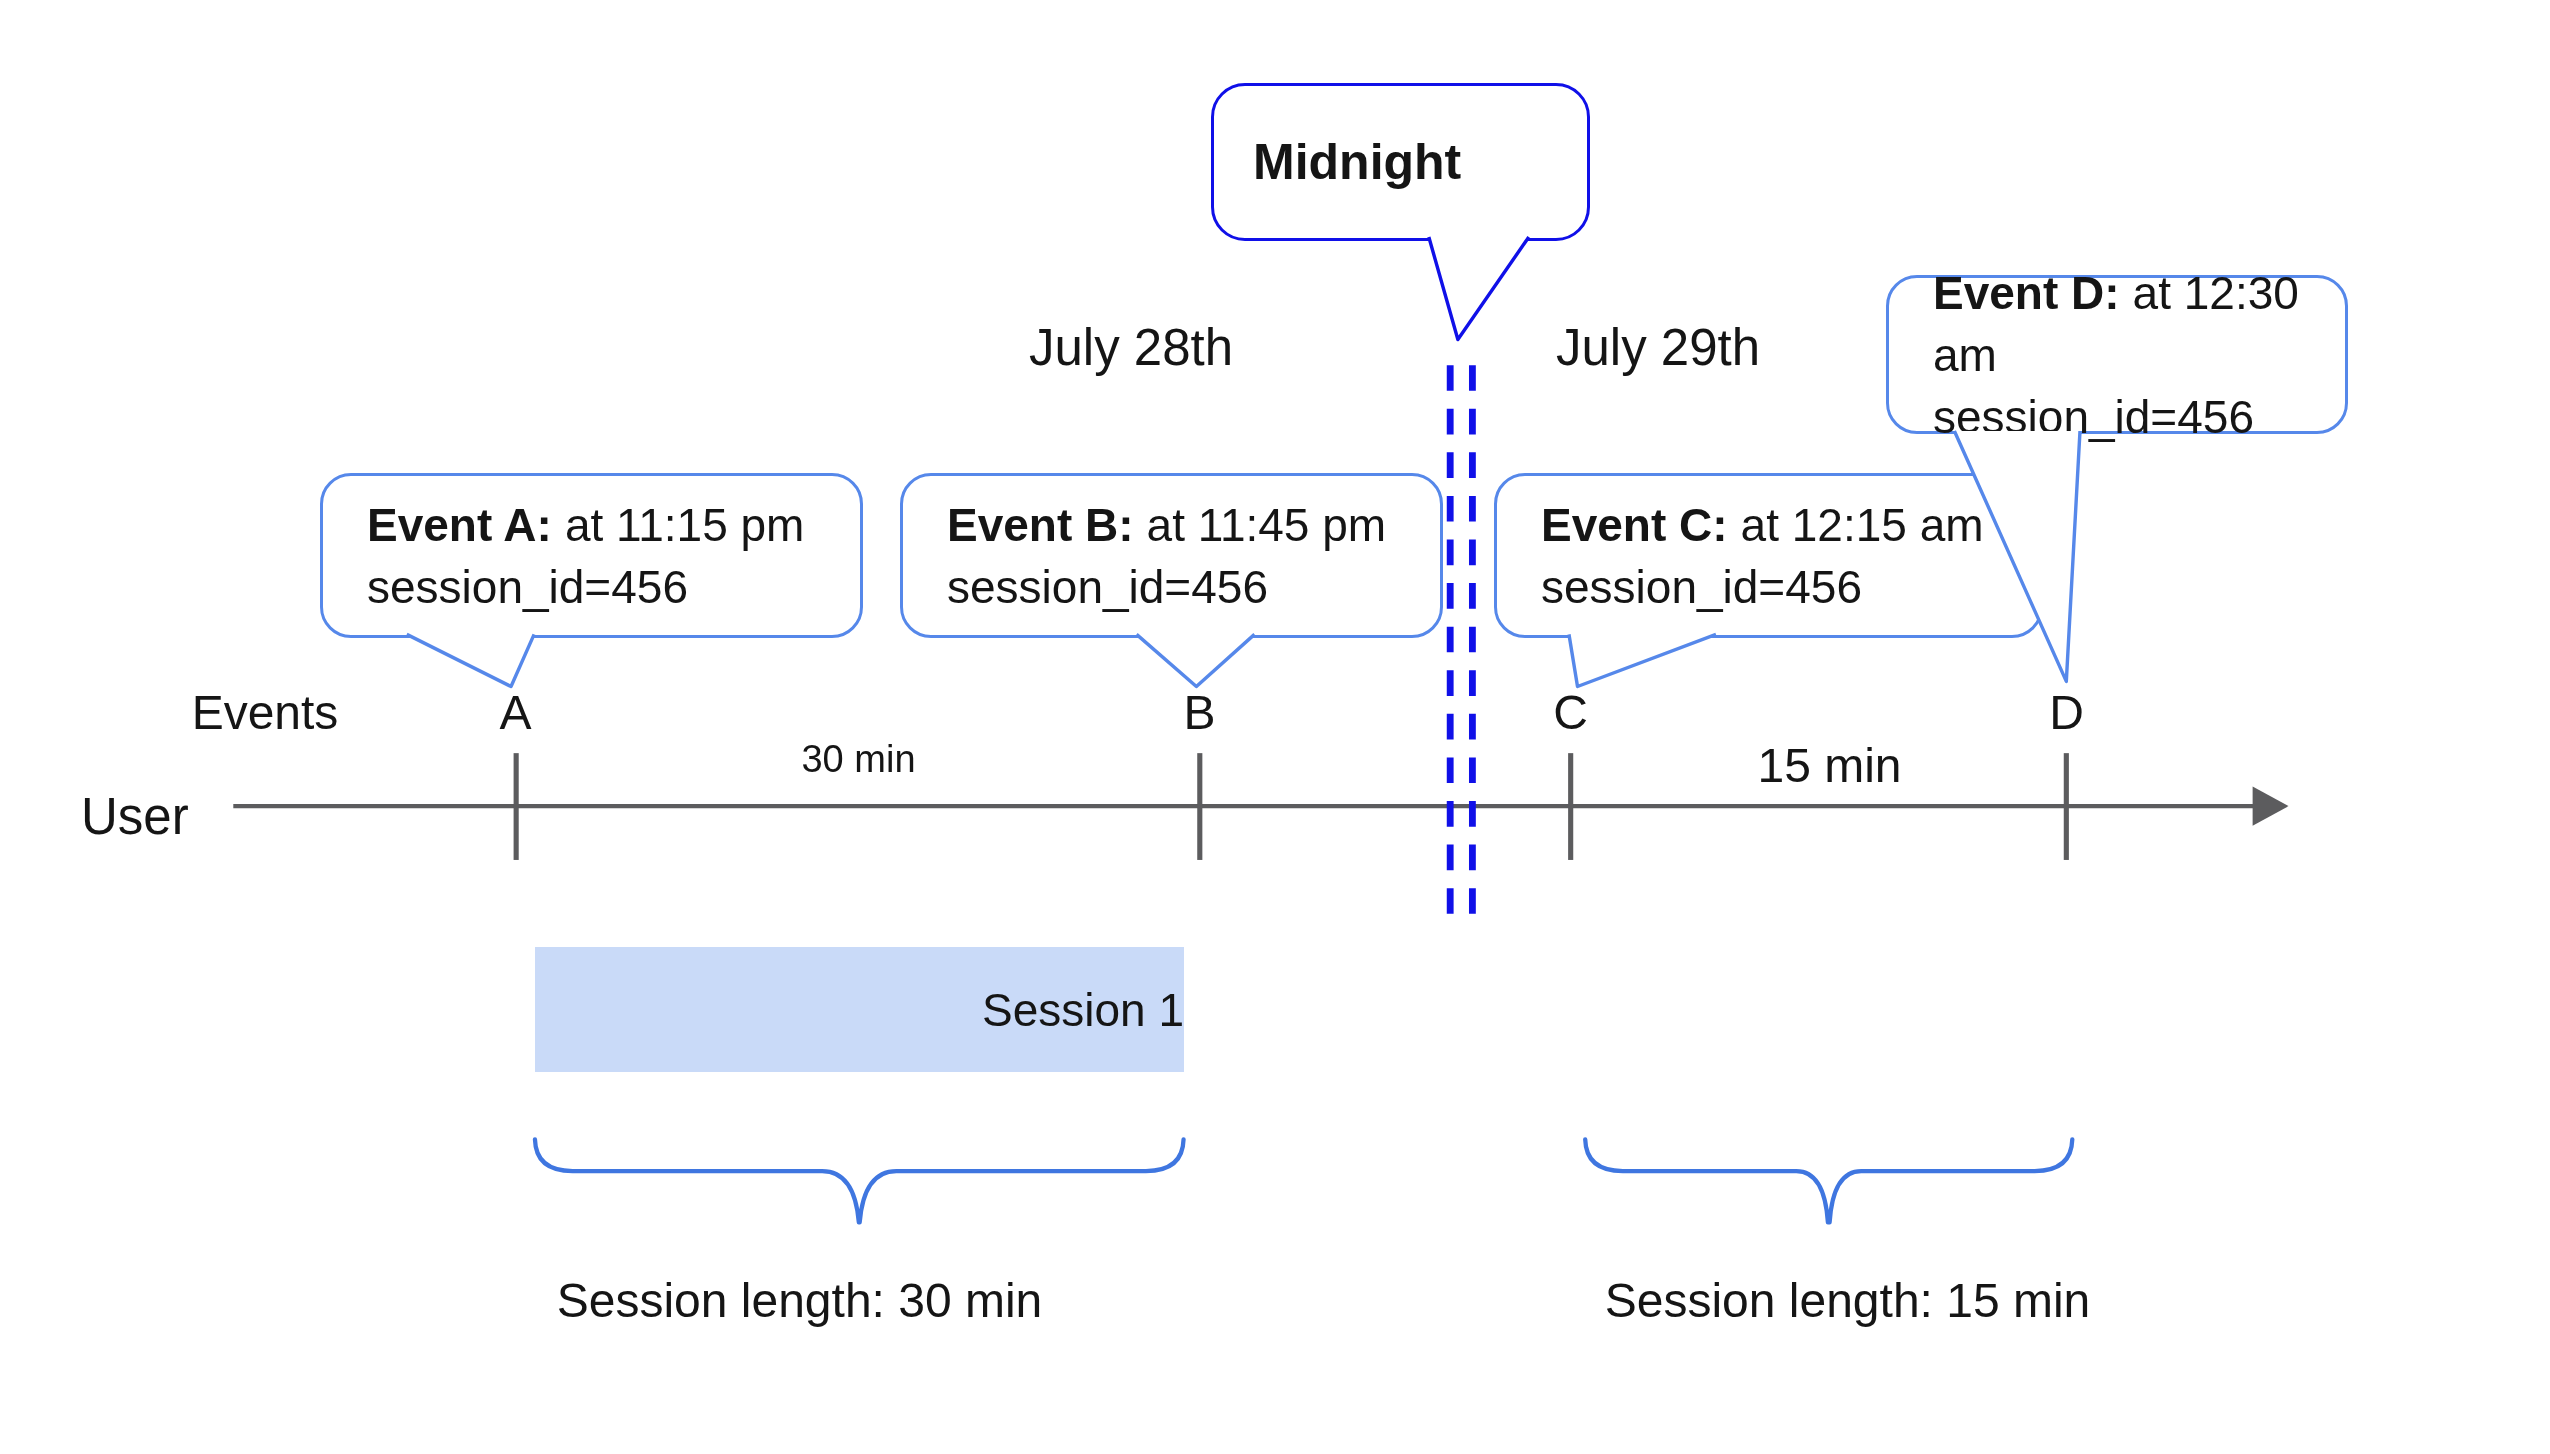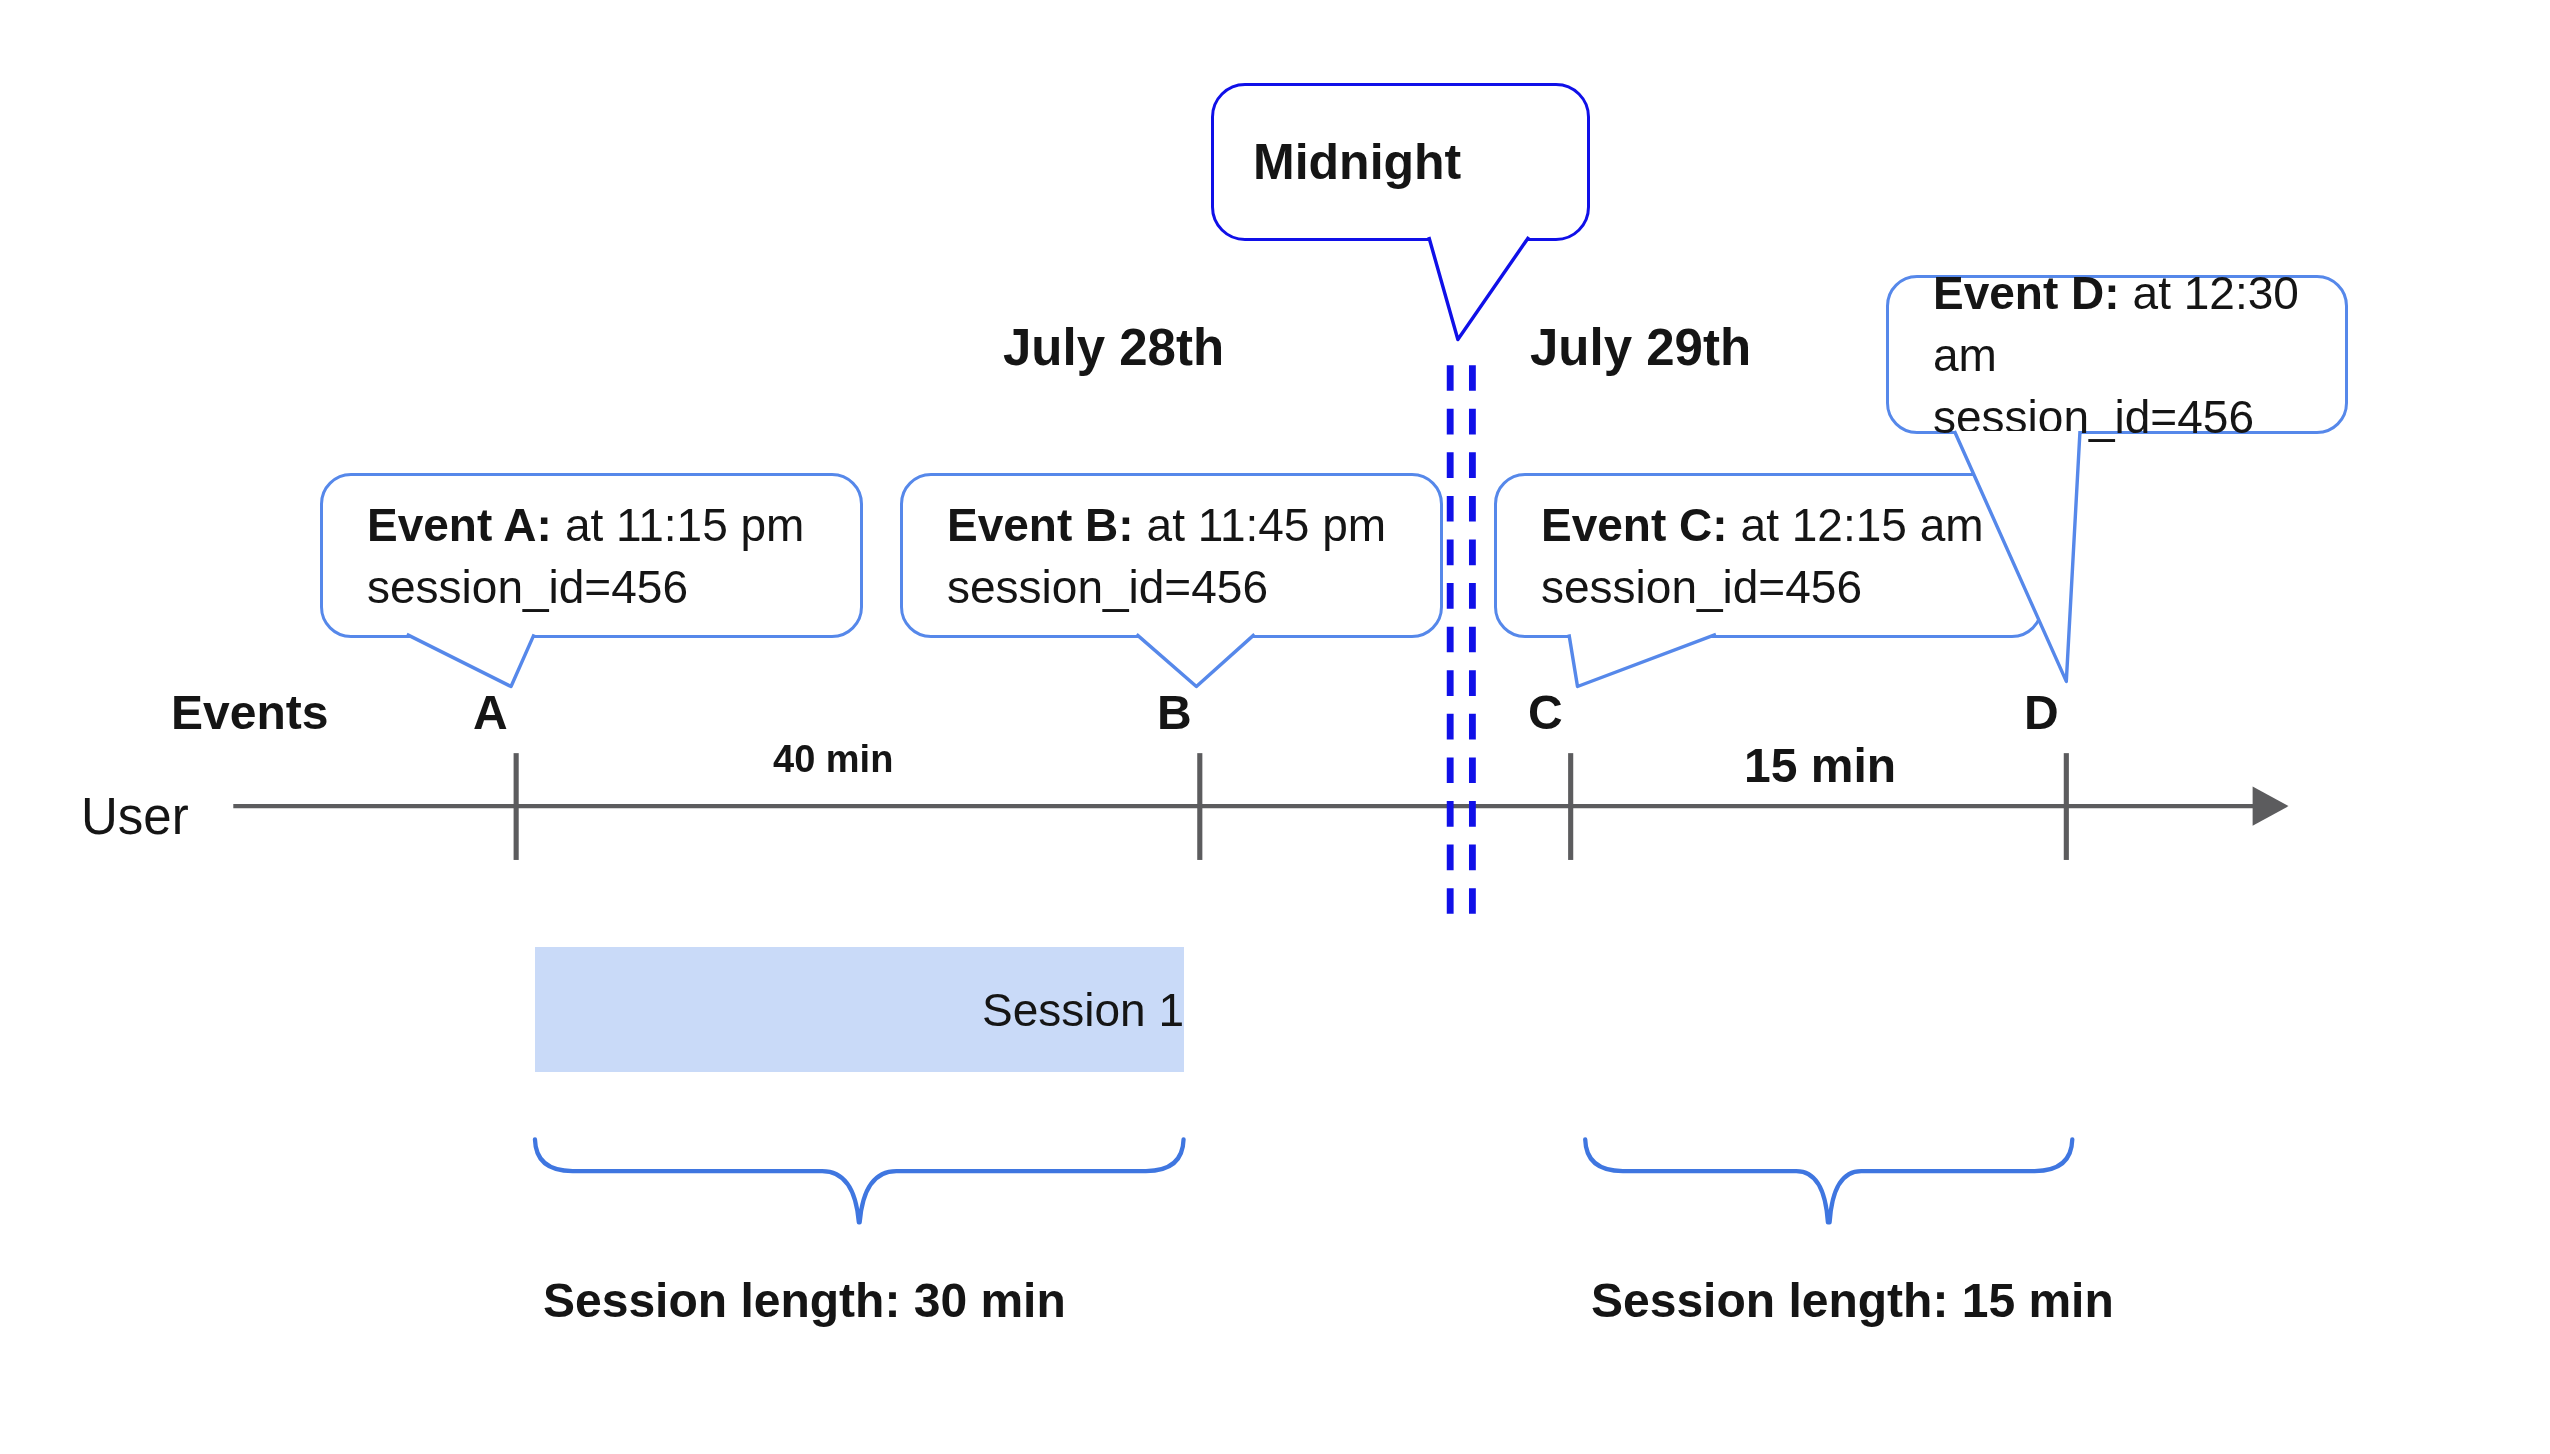"July 28th" .center { font-weight: bold -> none; text-align: none -> center }
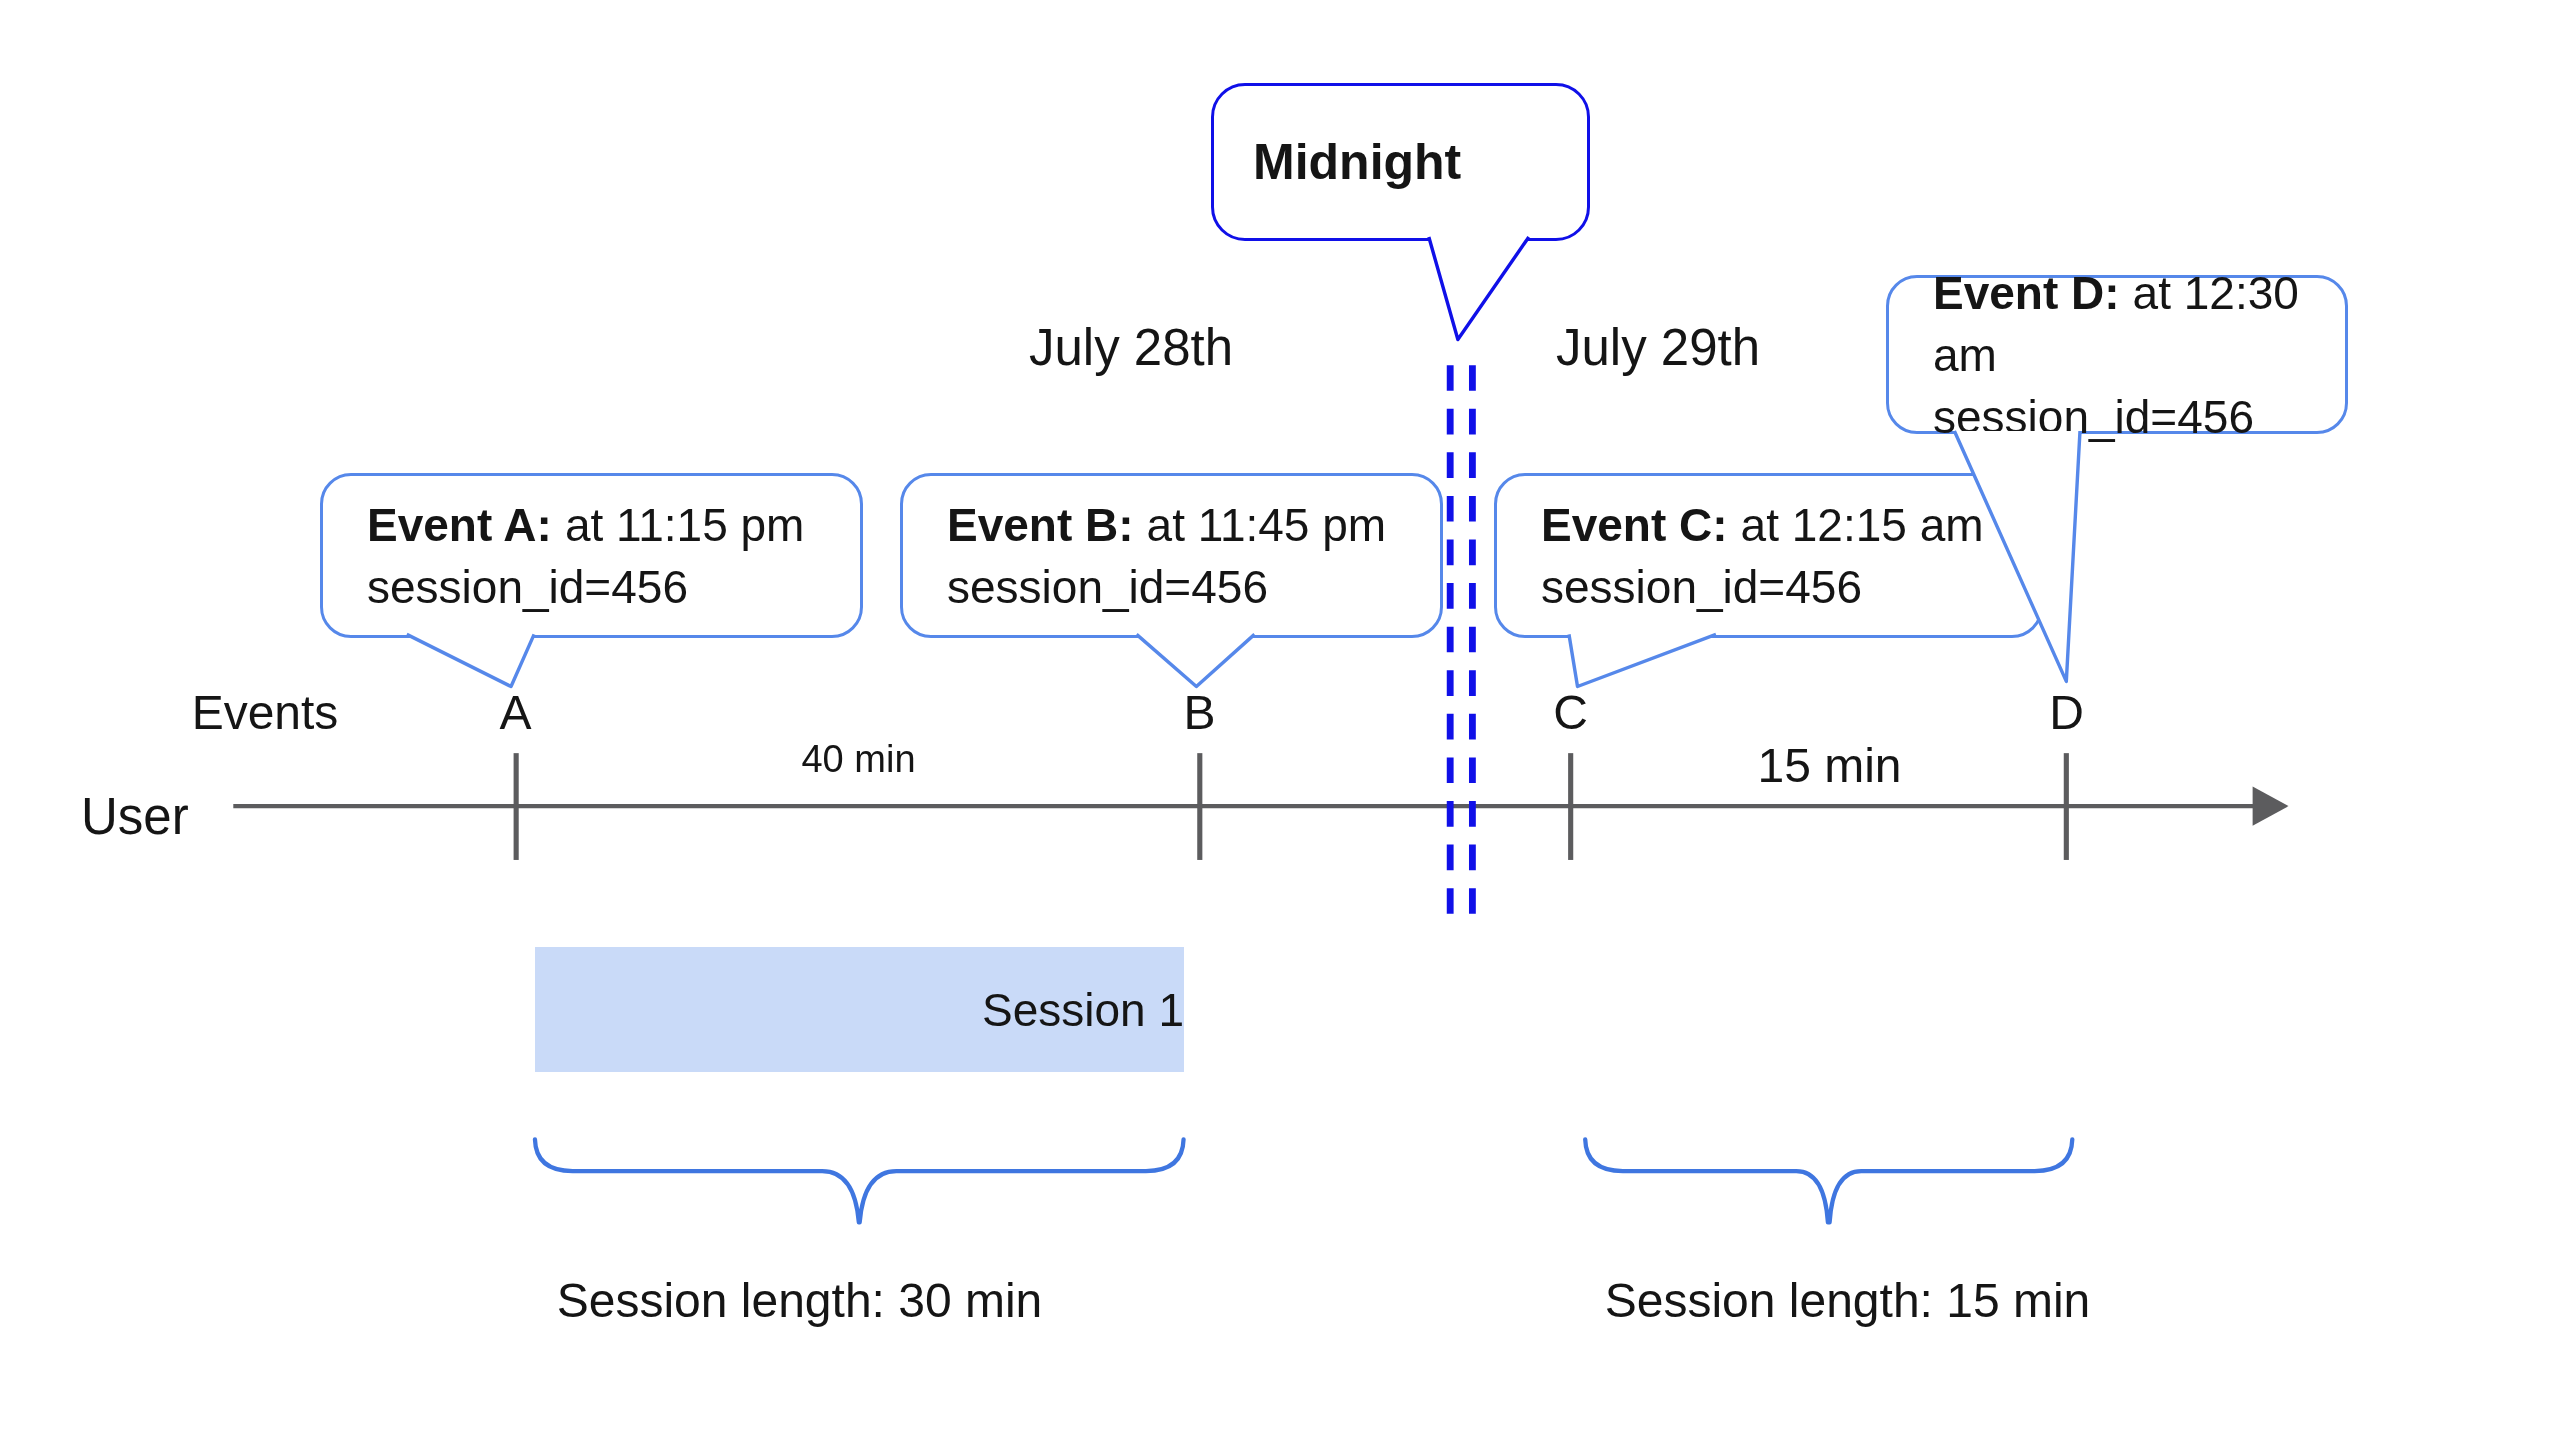"40 min" div.lbl { text: 40 -> 30 }
